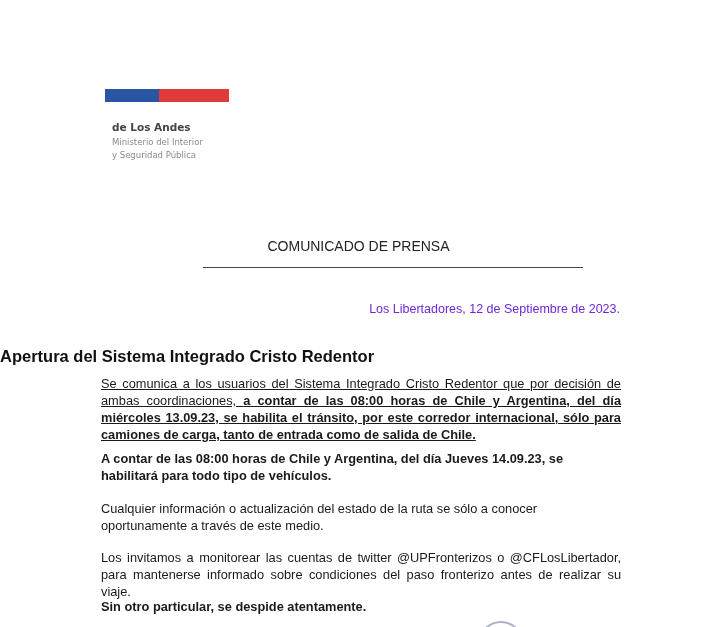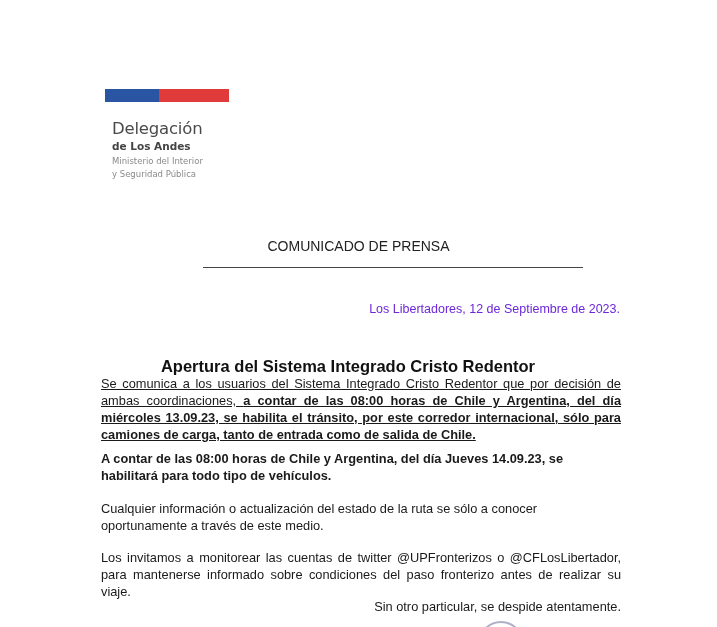"Delegación" div.l1 { html: <div>Delegación</div> -> none }
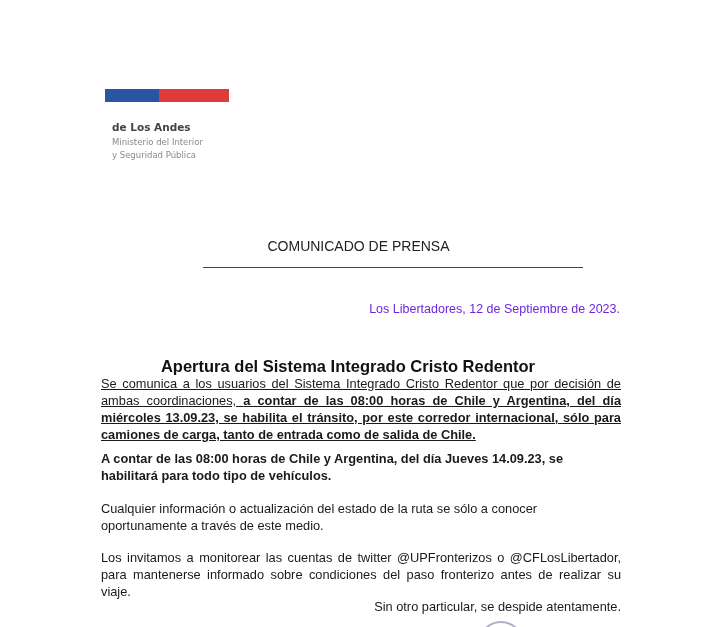"Apertura del Sistema Integrado Cristo" .heading { text-align: center -> none; top: 357px -> 347px }
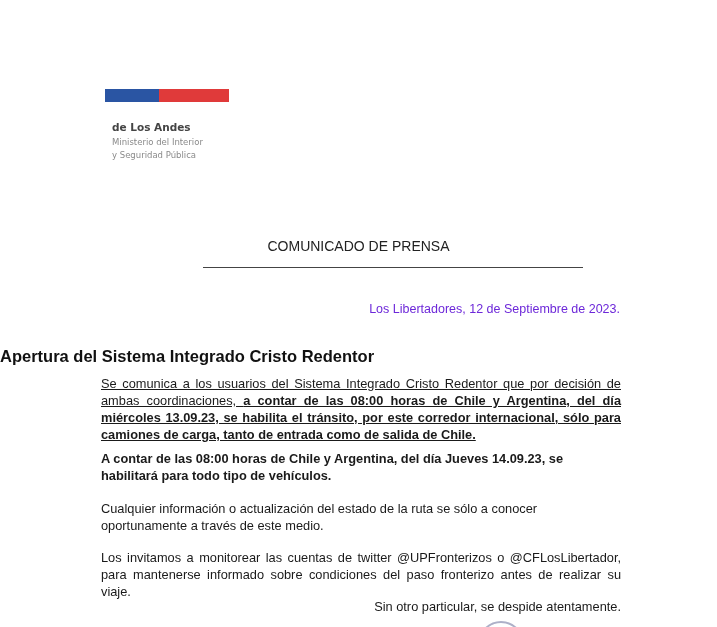"Sin otro particular, se despide" .p5 { font-weight: none -> bold; text-align: right -> left }
